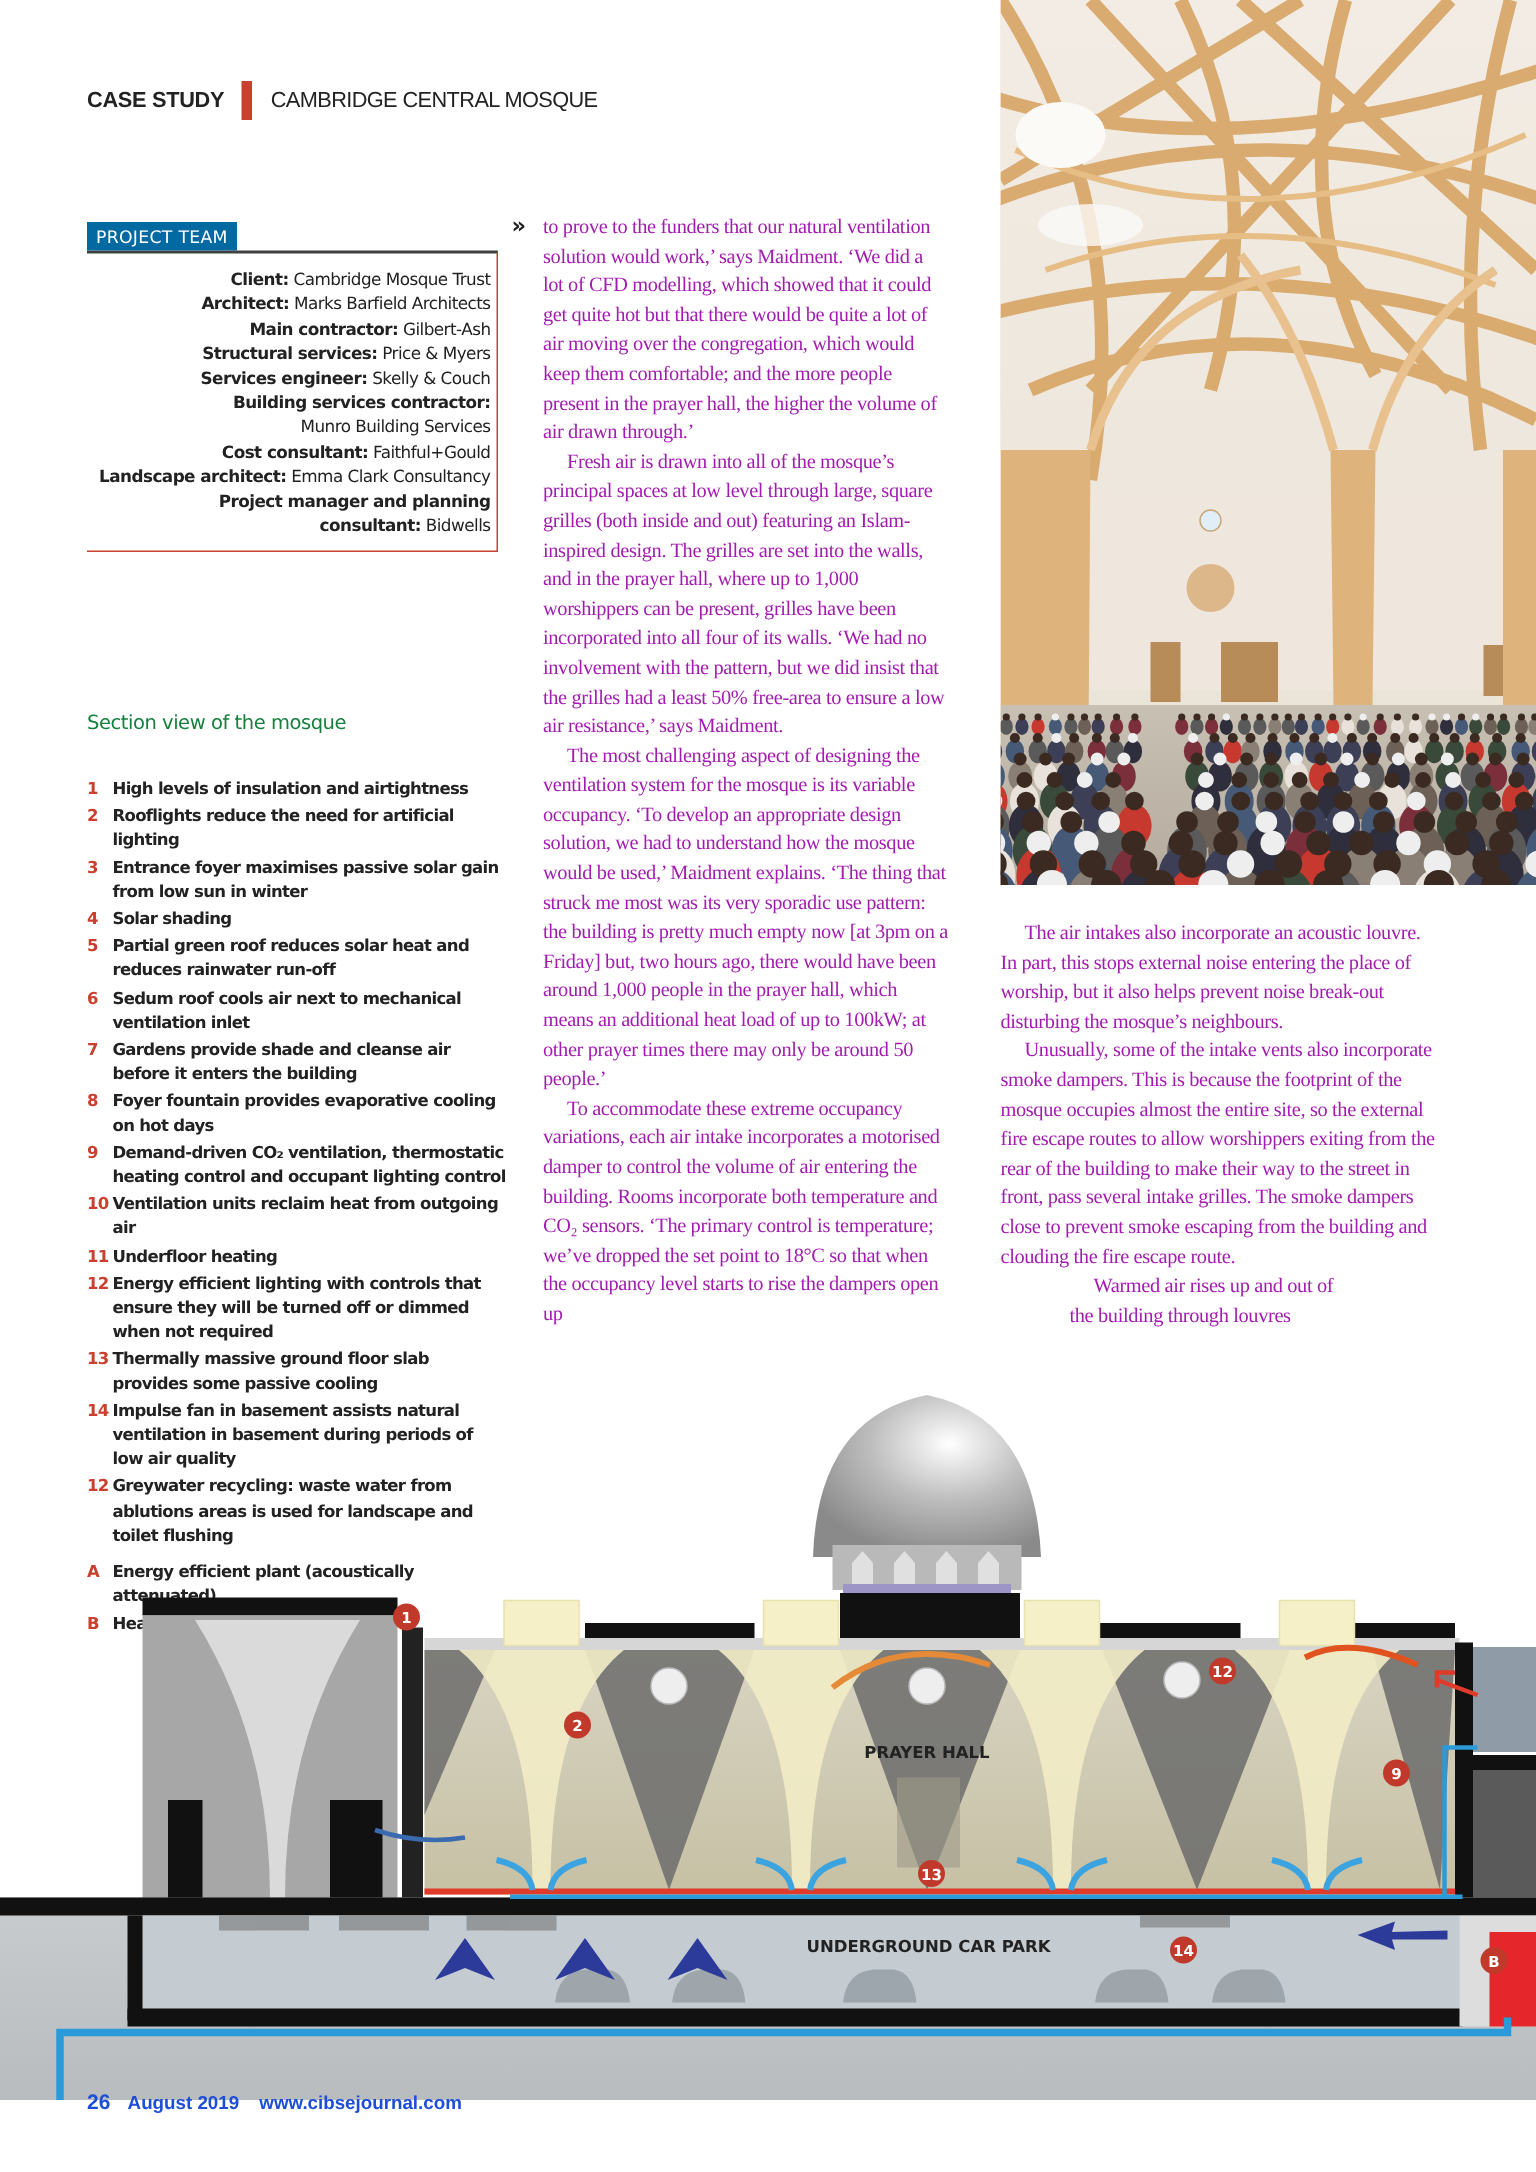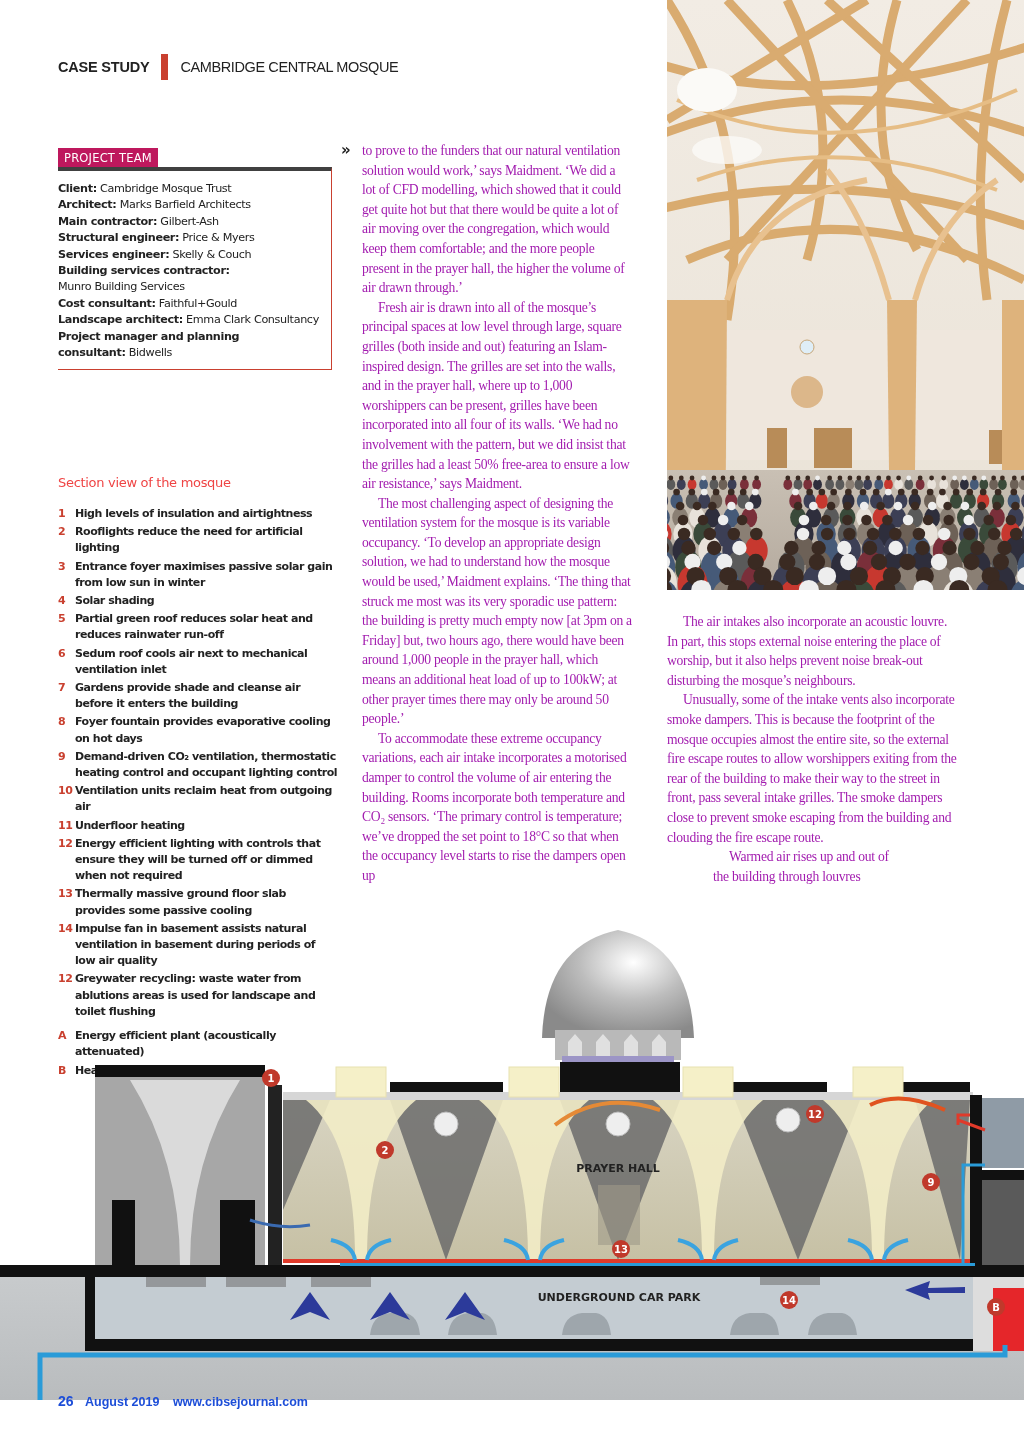"PROJECT TEAM" .team .tab { background: #be185d -> #0369a1 }
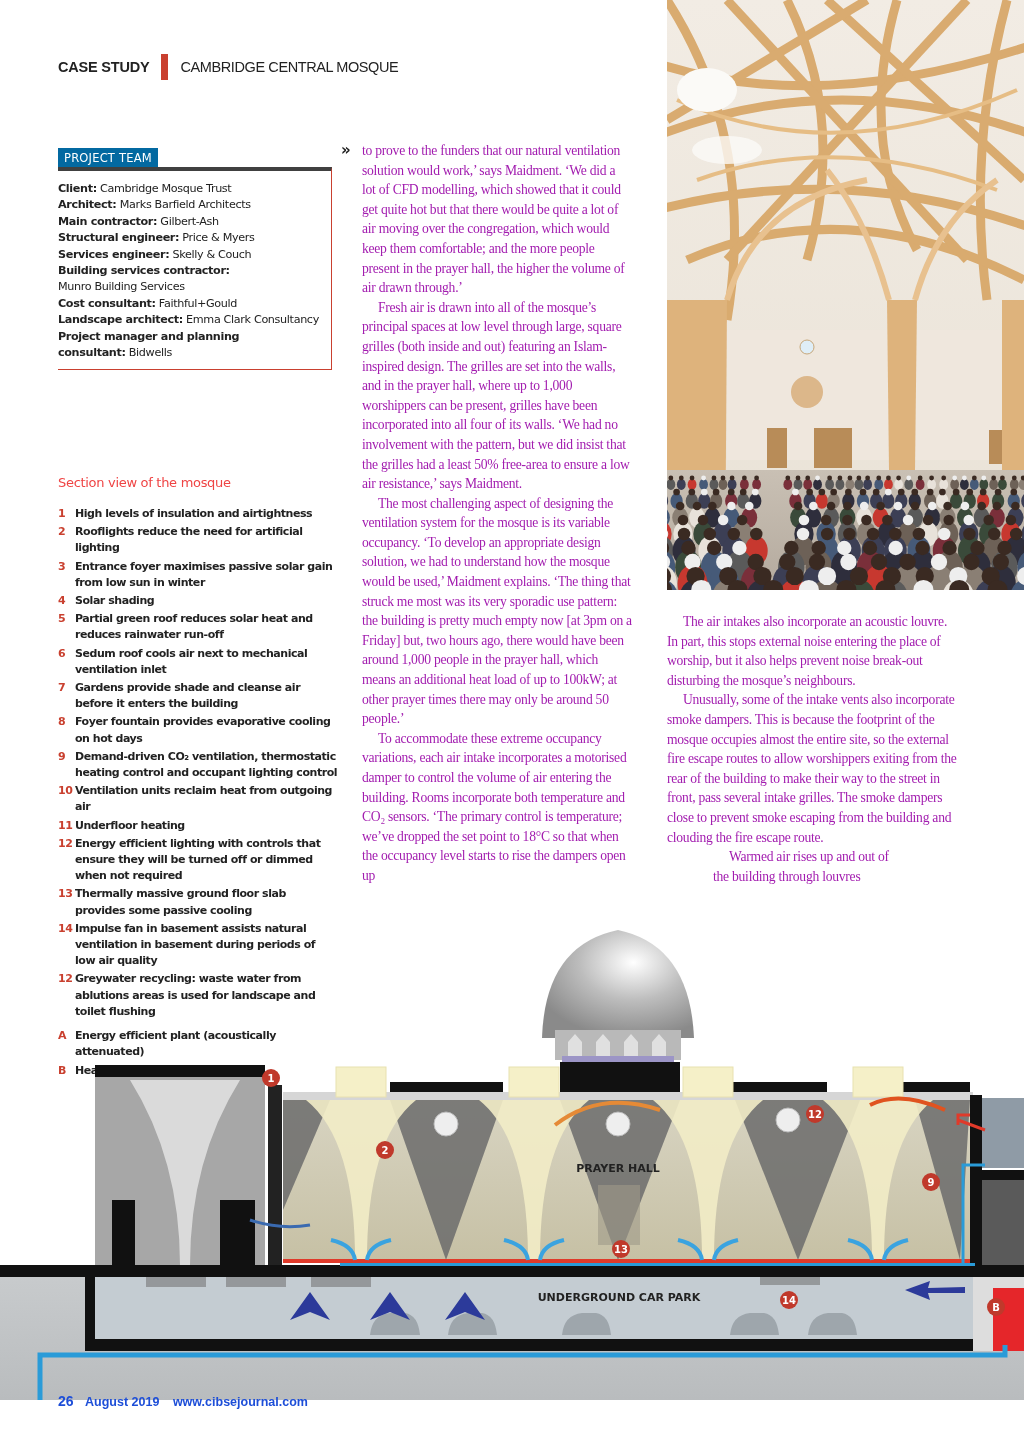"Client: Cambridge Mosque Trust" .team .box { border-top: 4px solid #404040 -> 2px solid #404040; text-align: none -> right }
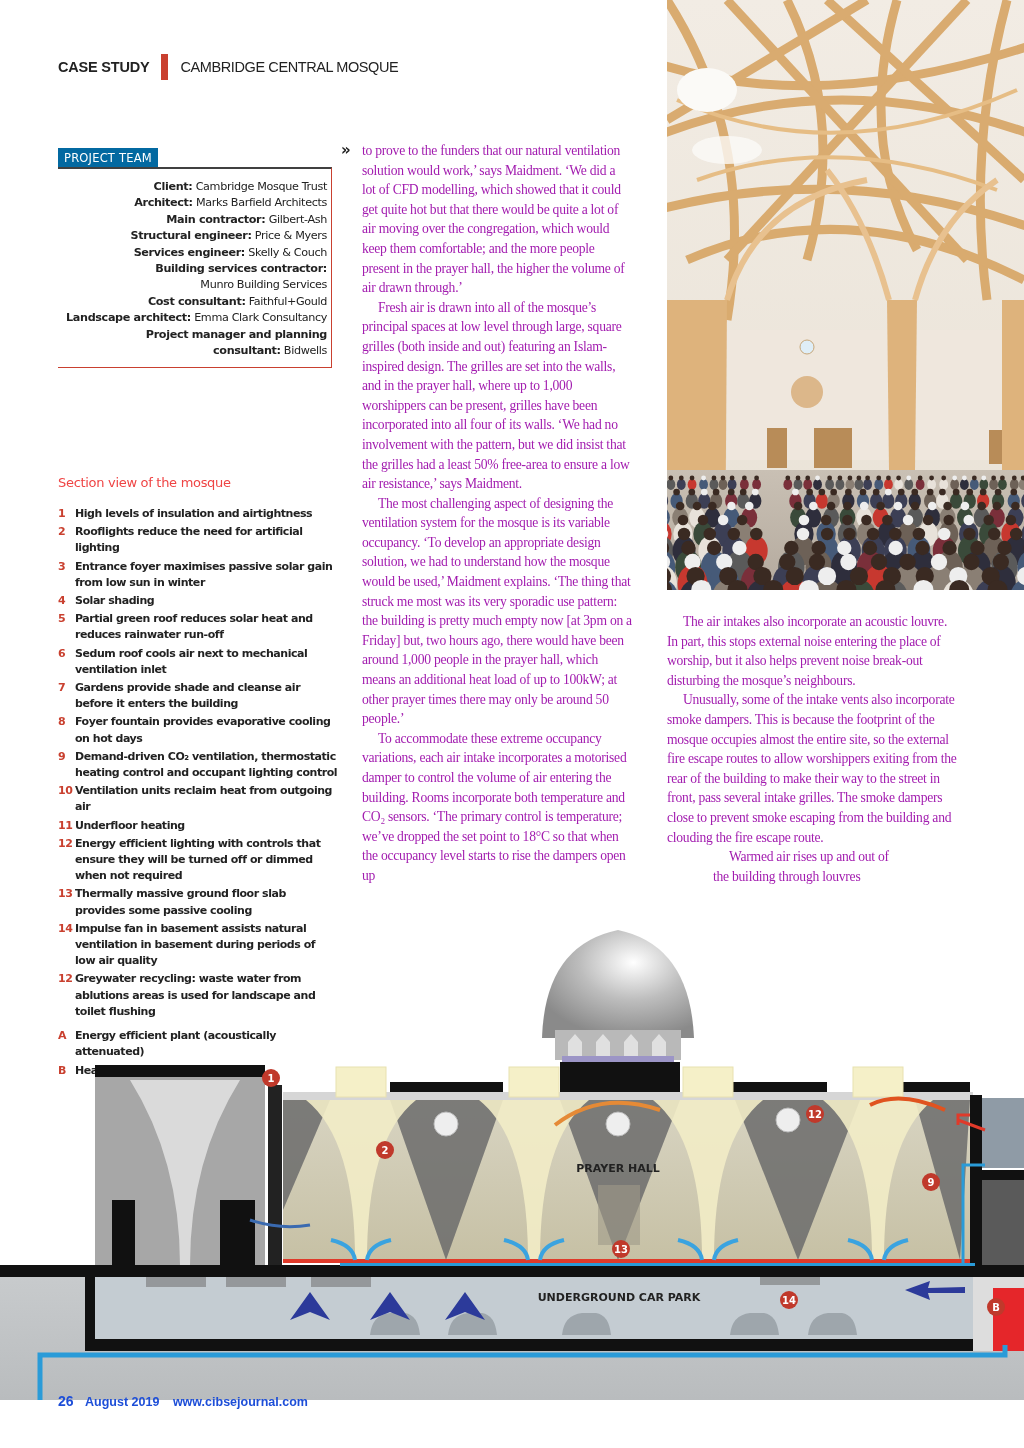"Structural engineer:" b { text: engineer -> services }
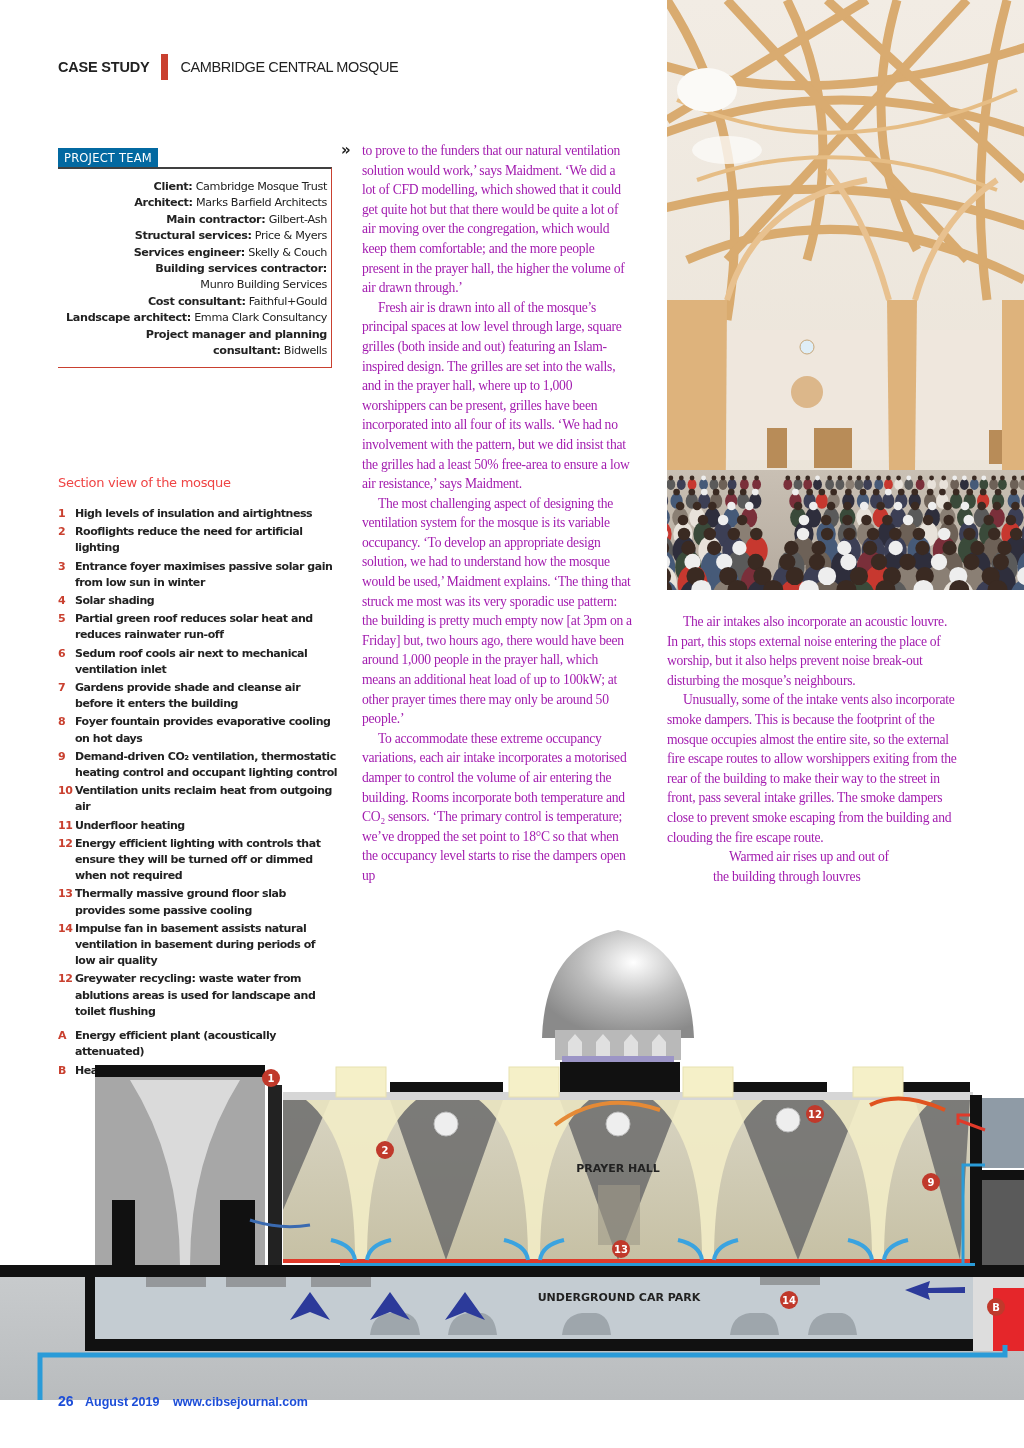"Section view of the mosque" .legend h3 { color: #ef4444 -> #15803d; margin: 0 0 16px 0 -> 0 0 28px 0 }
